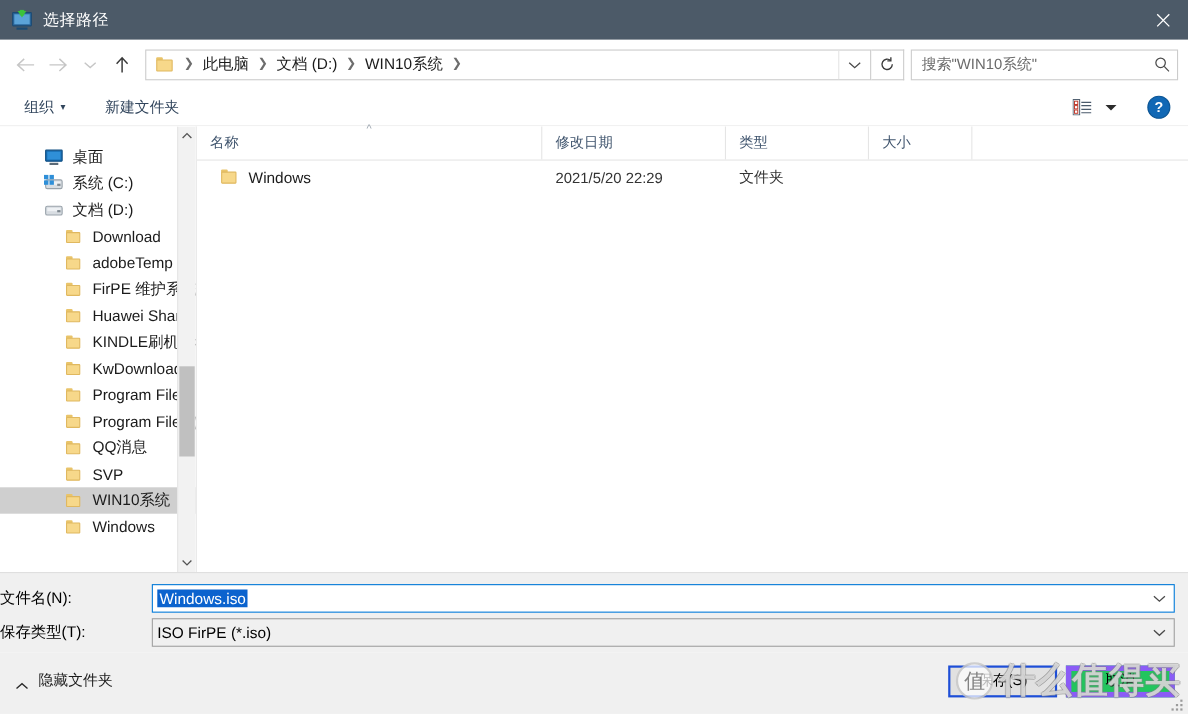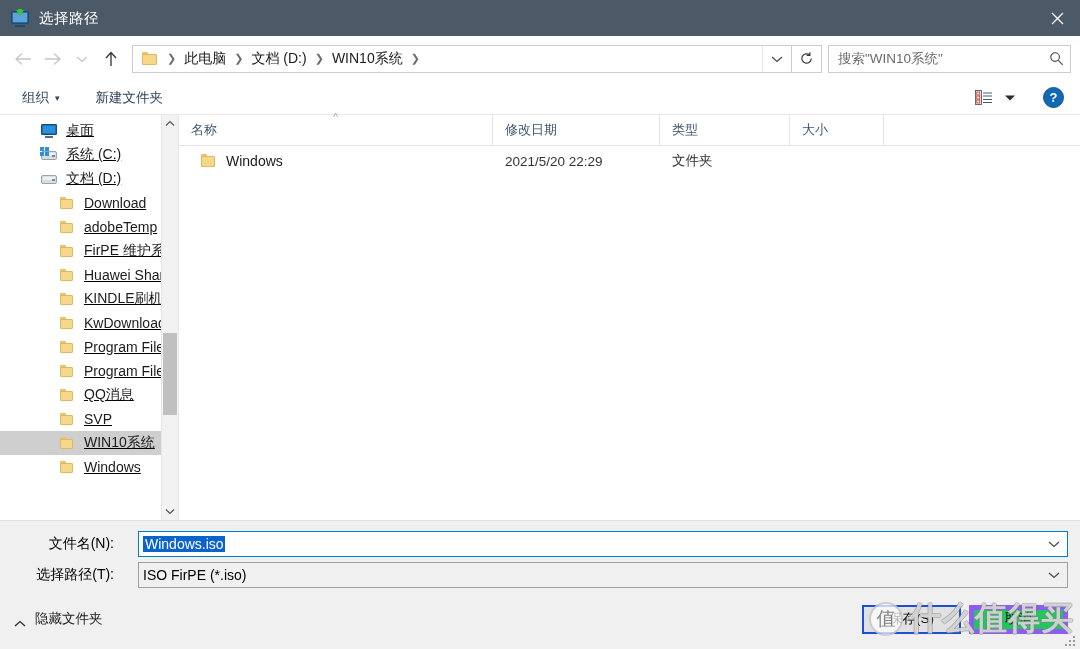"桌面" .tree { text-decoration: underline -> none; top: 4px -> 16px }
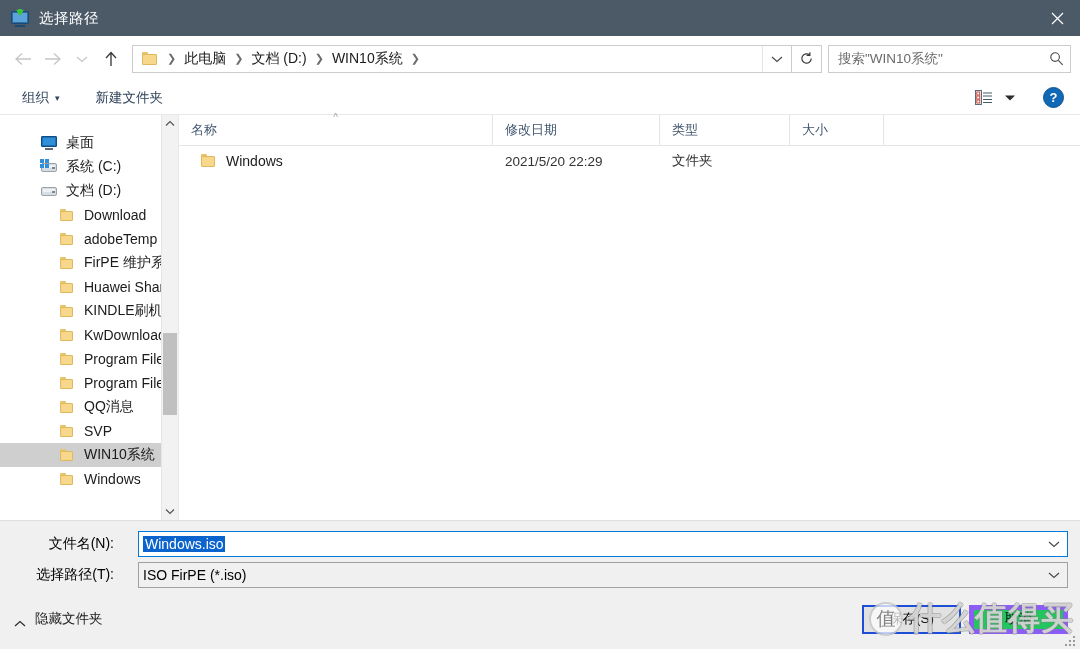"文件名(N):" .formlabel { padding-right: 24px -> 0; text-align: right -> left }
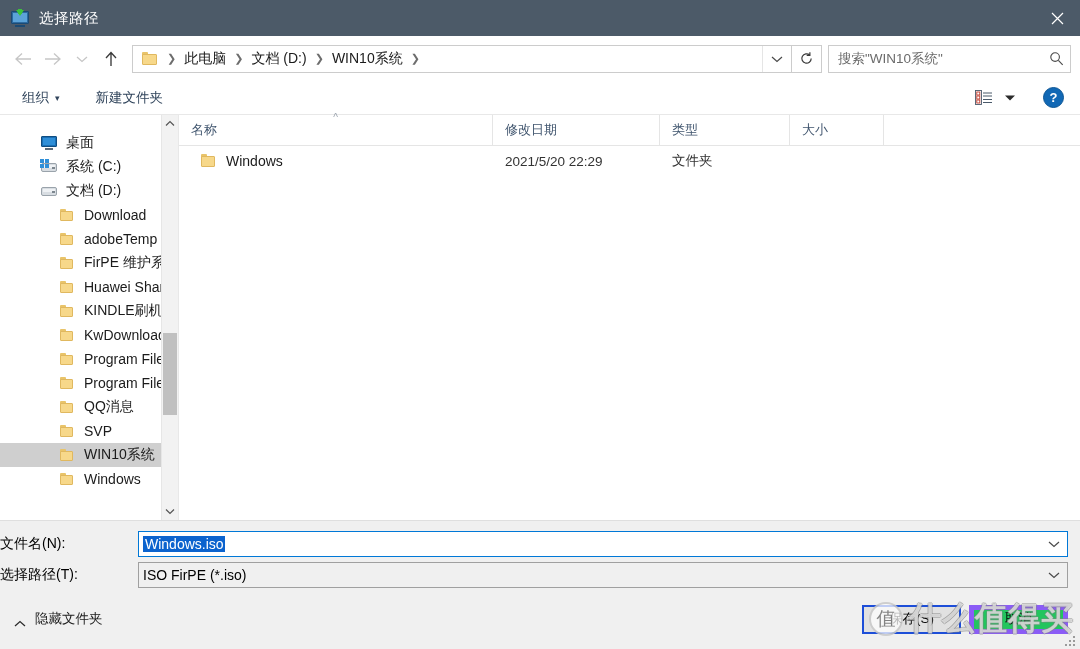"选择路径(T):" div.formlabel { text: 选择路径 -> 保存类型 }
